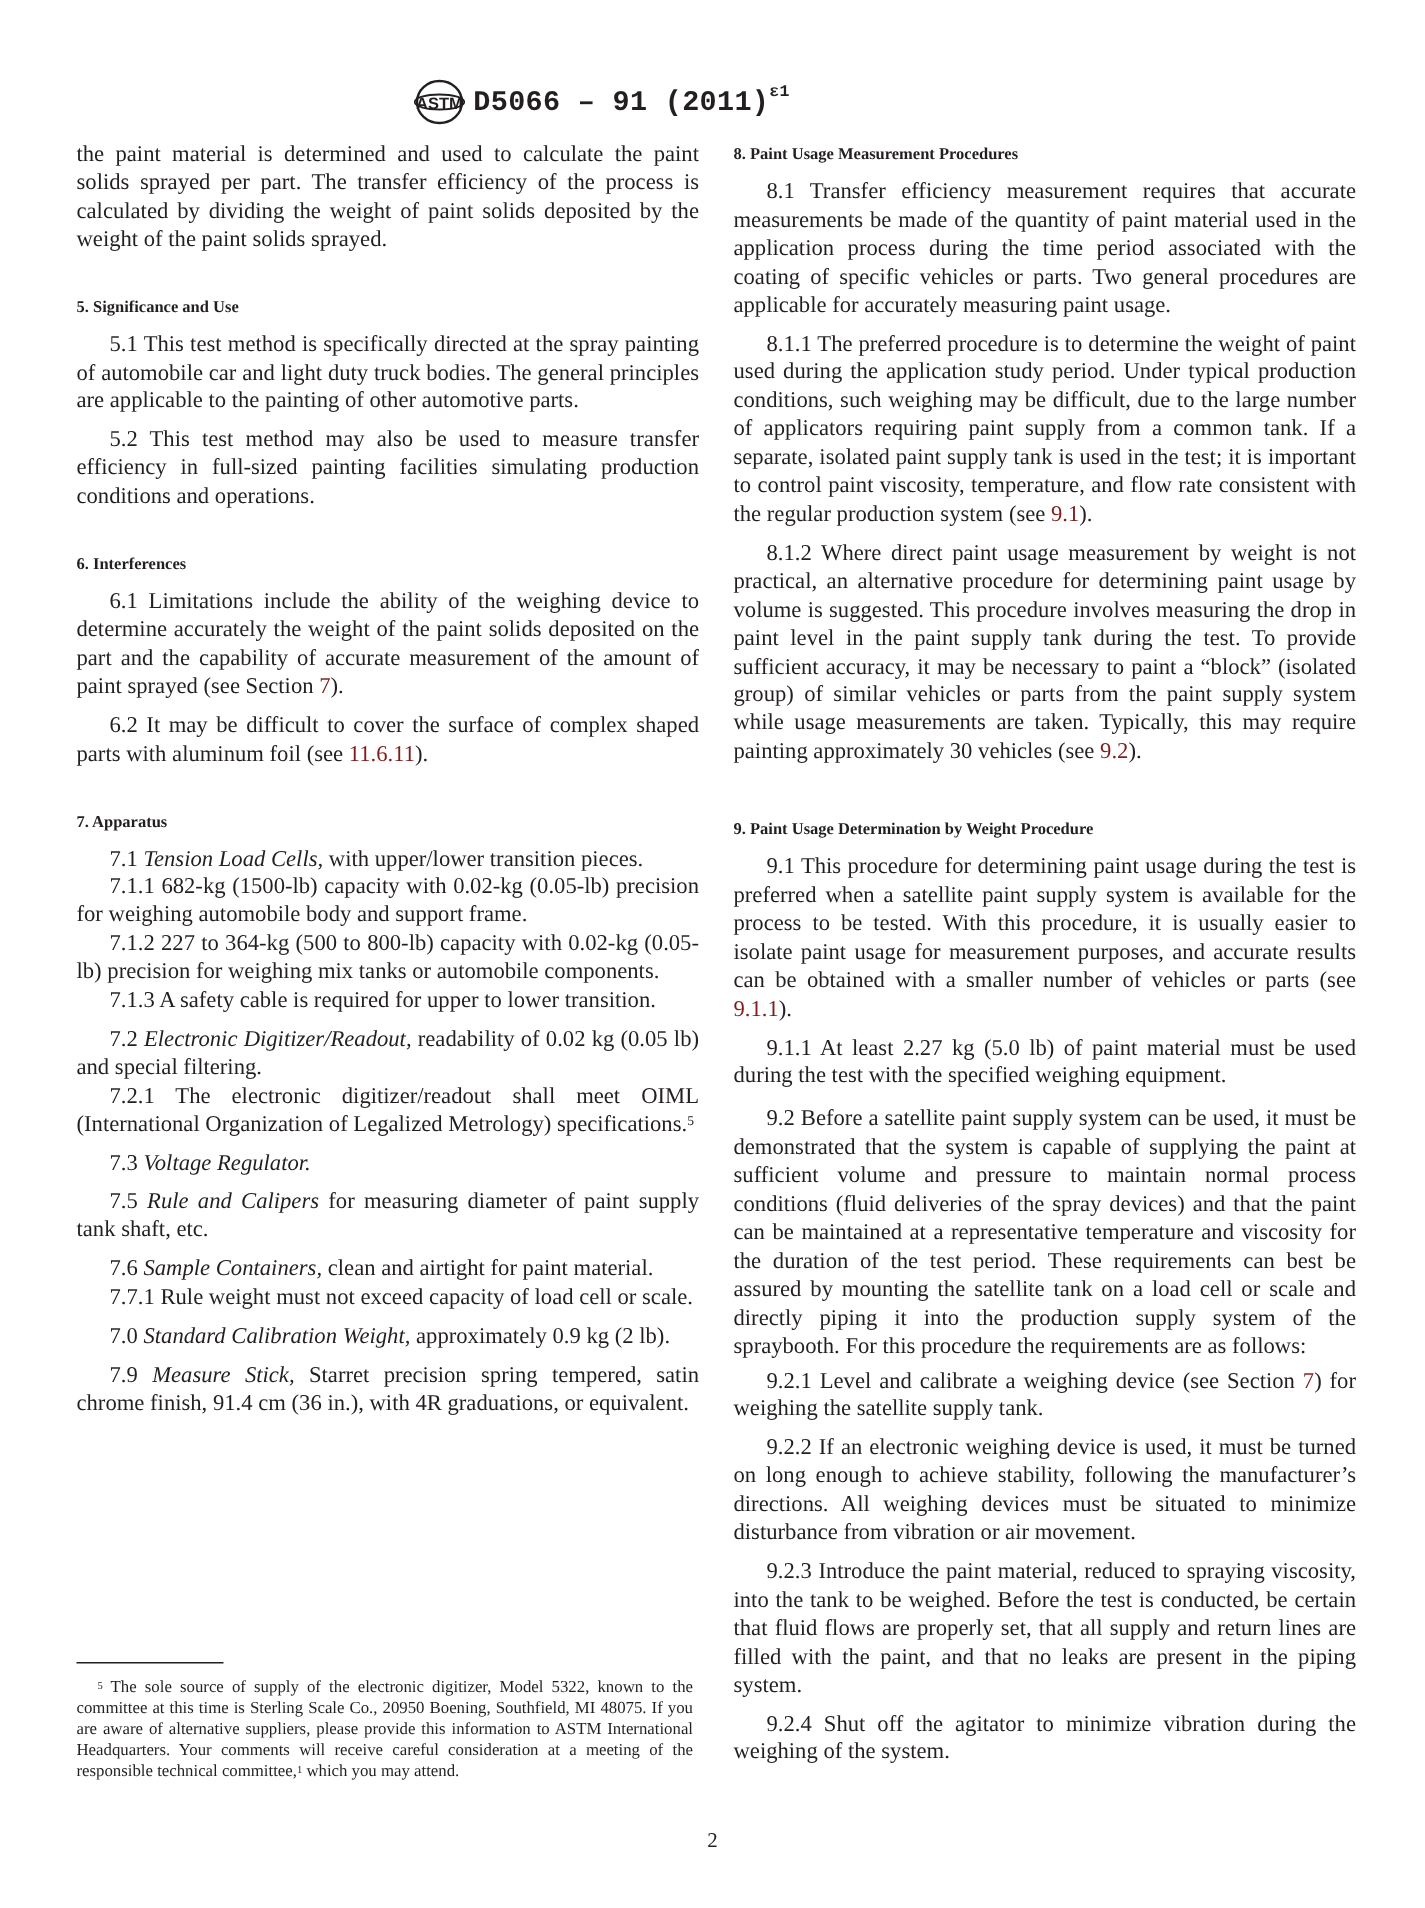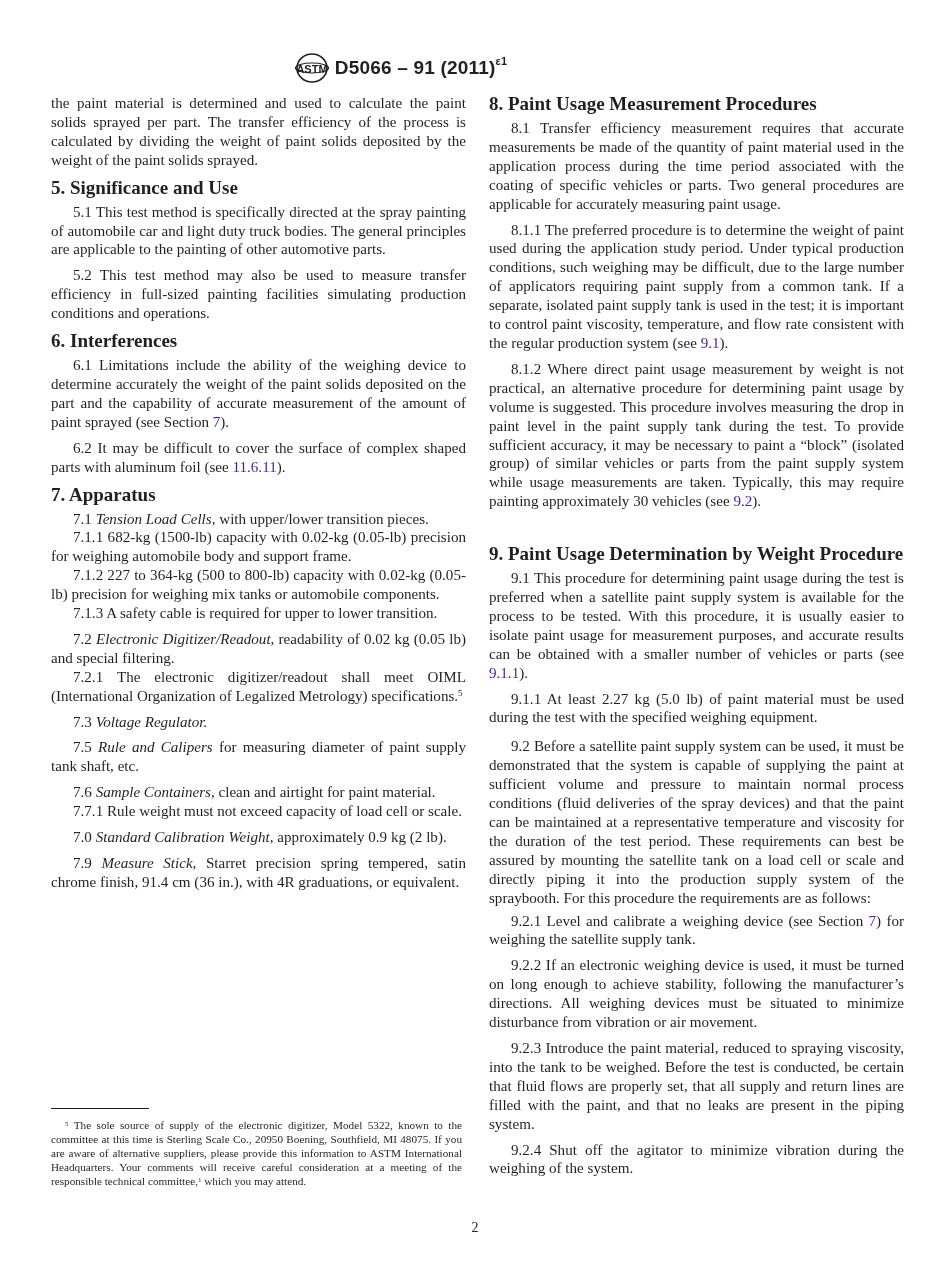"D5066 – 91 (2011)ε1" .doc-id { font-family: Liberation Sans, sans-serif -> Liberation Mono, monospace }
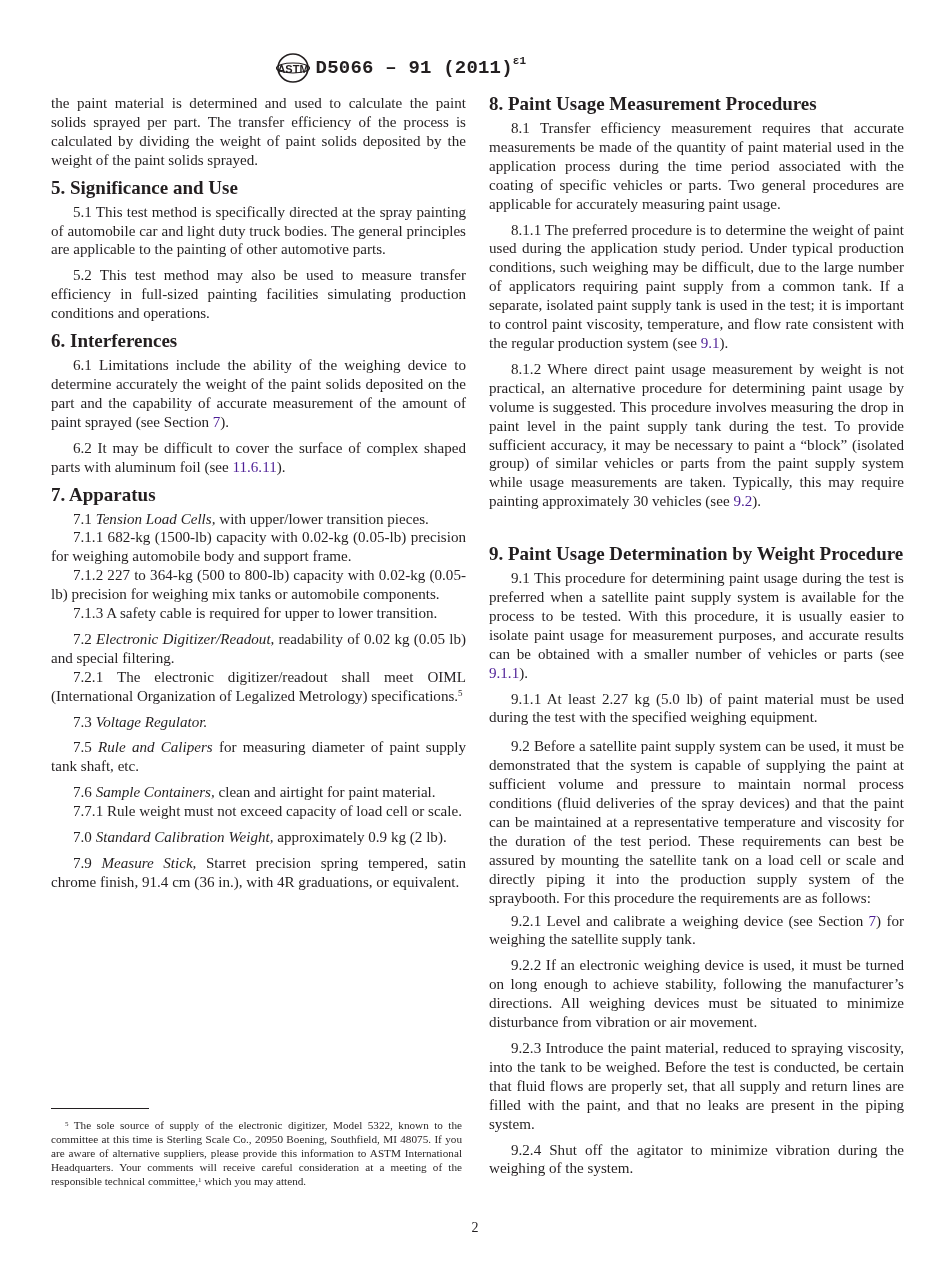"8. Paint Usage Measurement Procedures" h2 { font-size: 19px -> 11px }
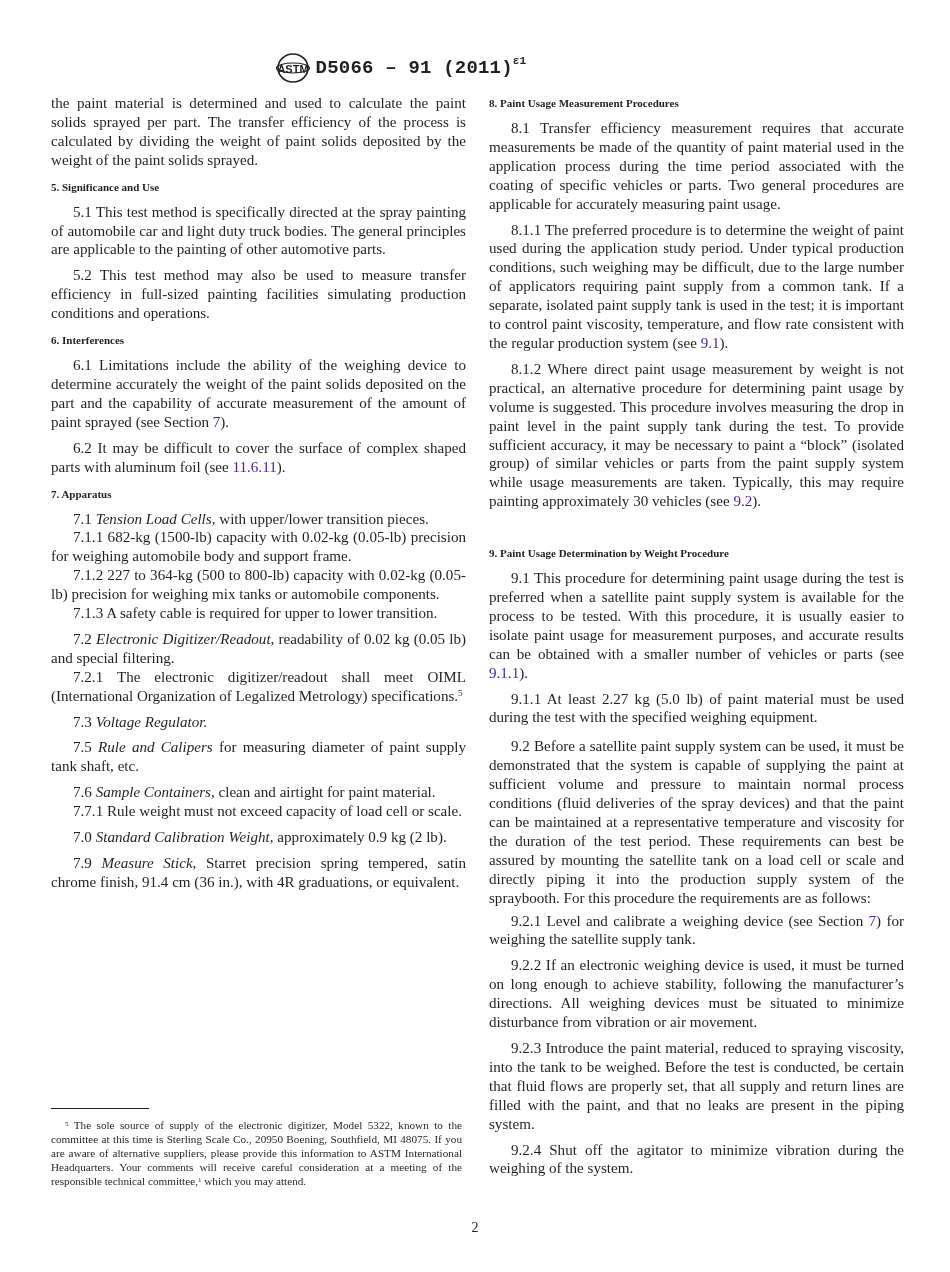"5. Significance and Use" h2.sec { margin-top: 8px -> 26px }
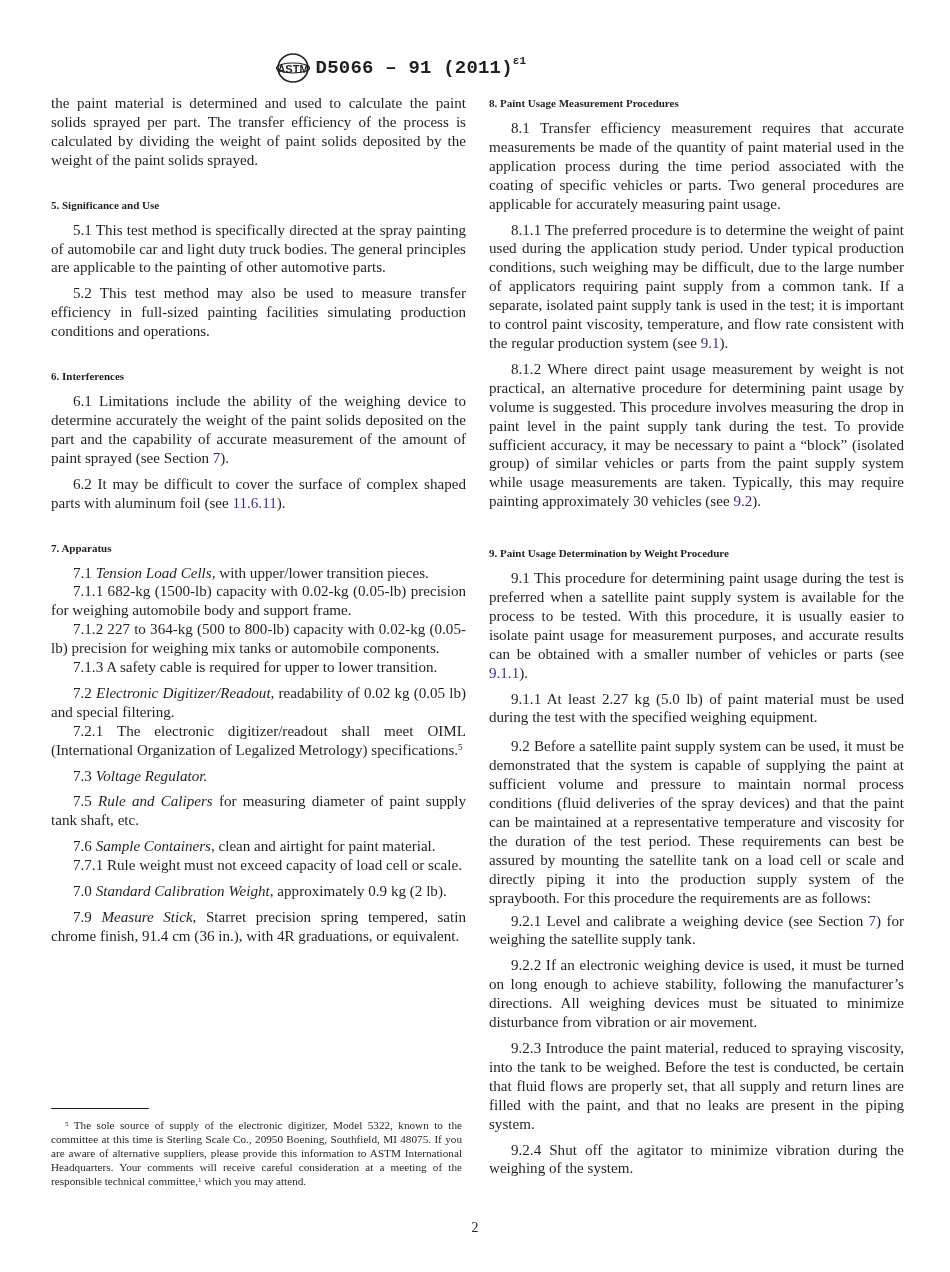"9.1" a.ref { color: #4c1d95 -> #7f1d1d }
